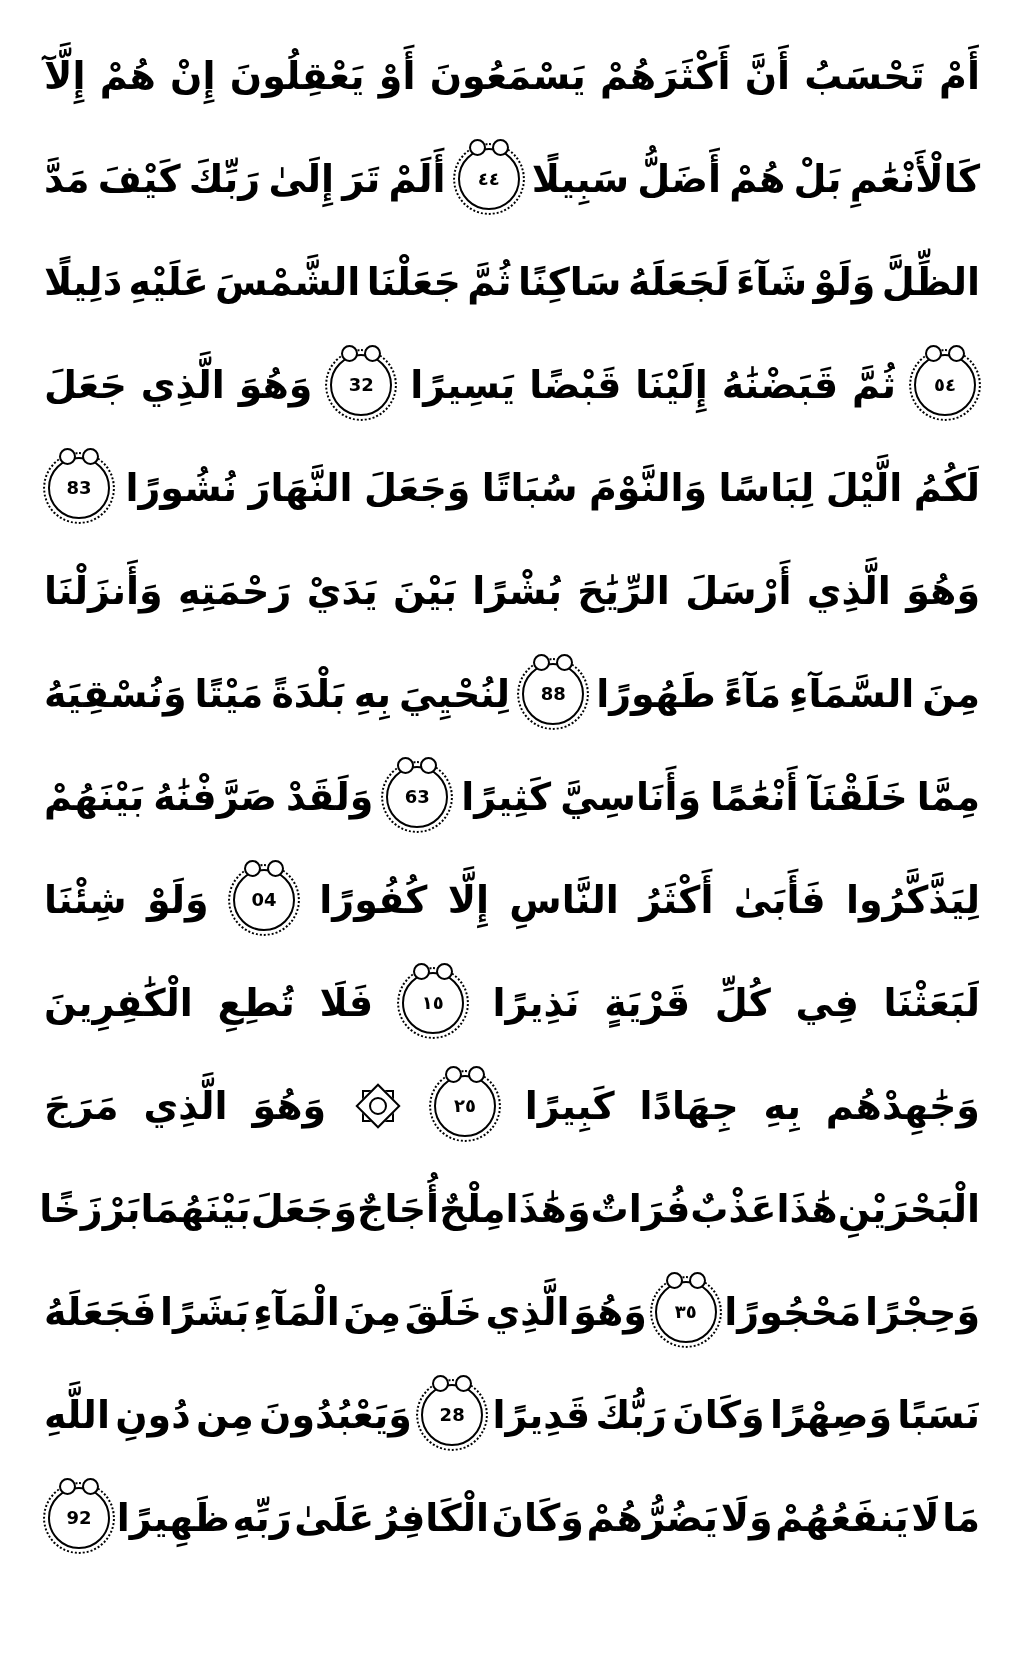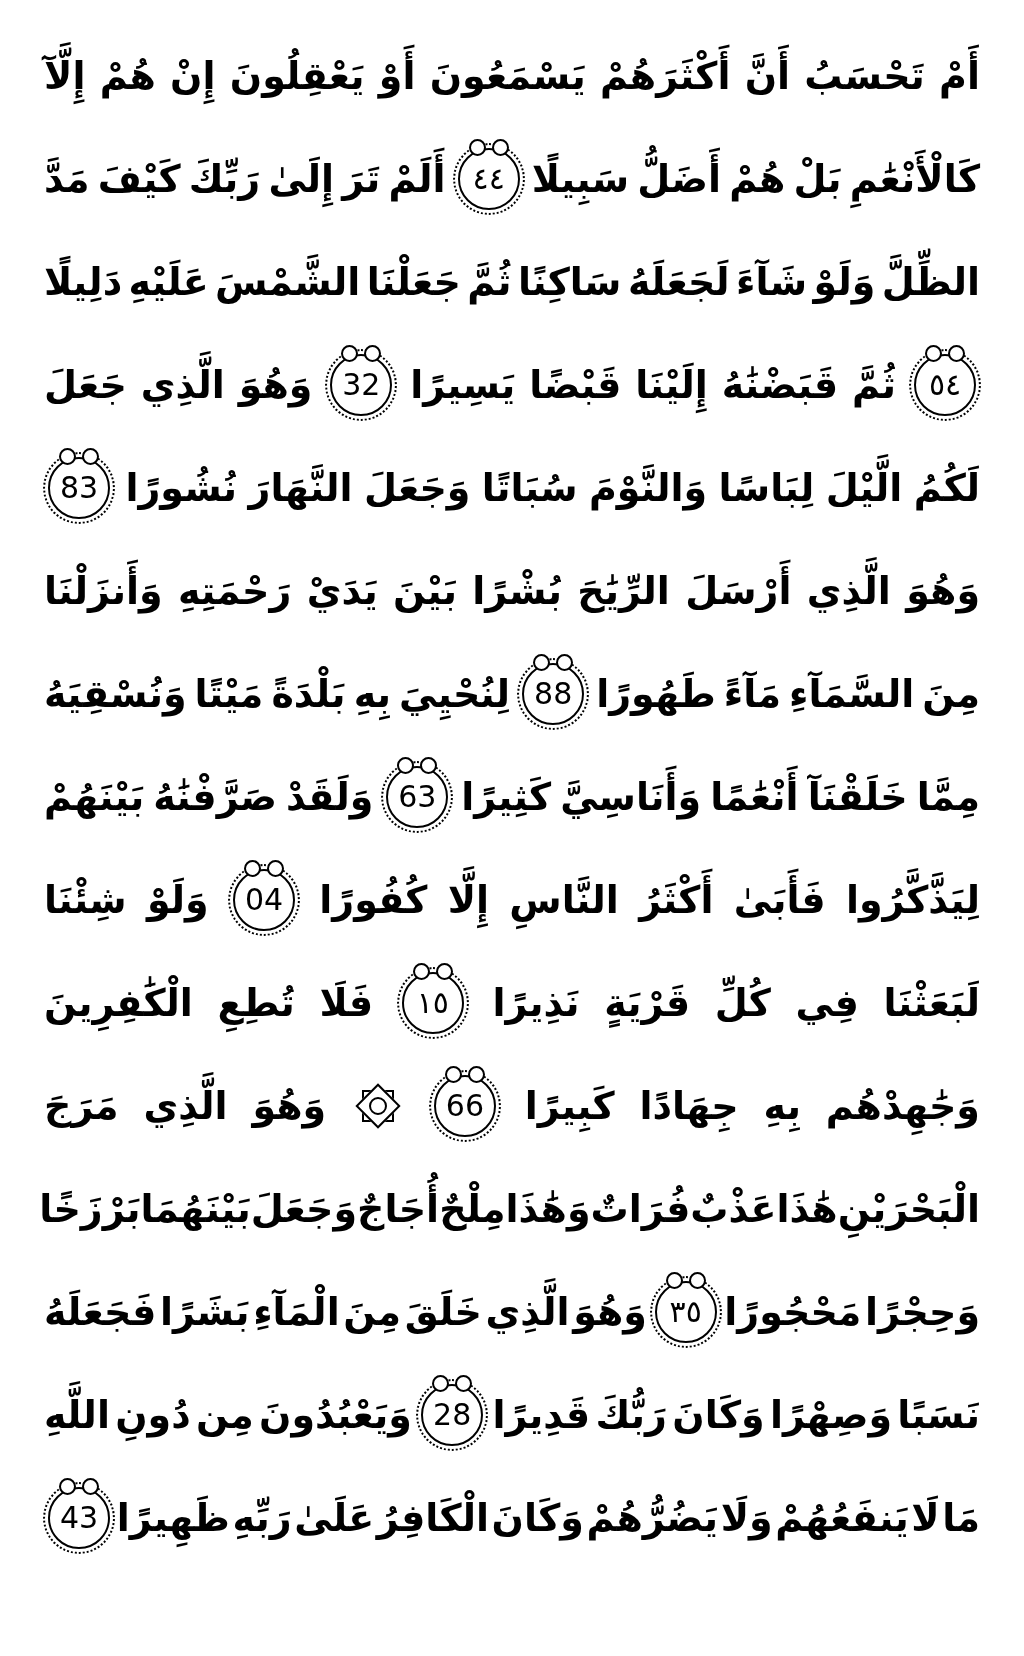"٤٤" .ayah-num { font-size: 30px -> 18px; font-weight: 400 -> 700 }
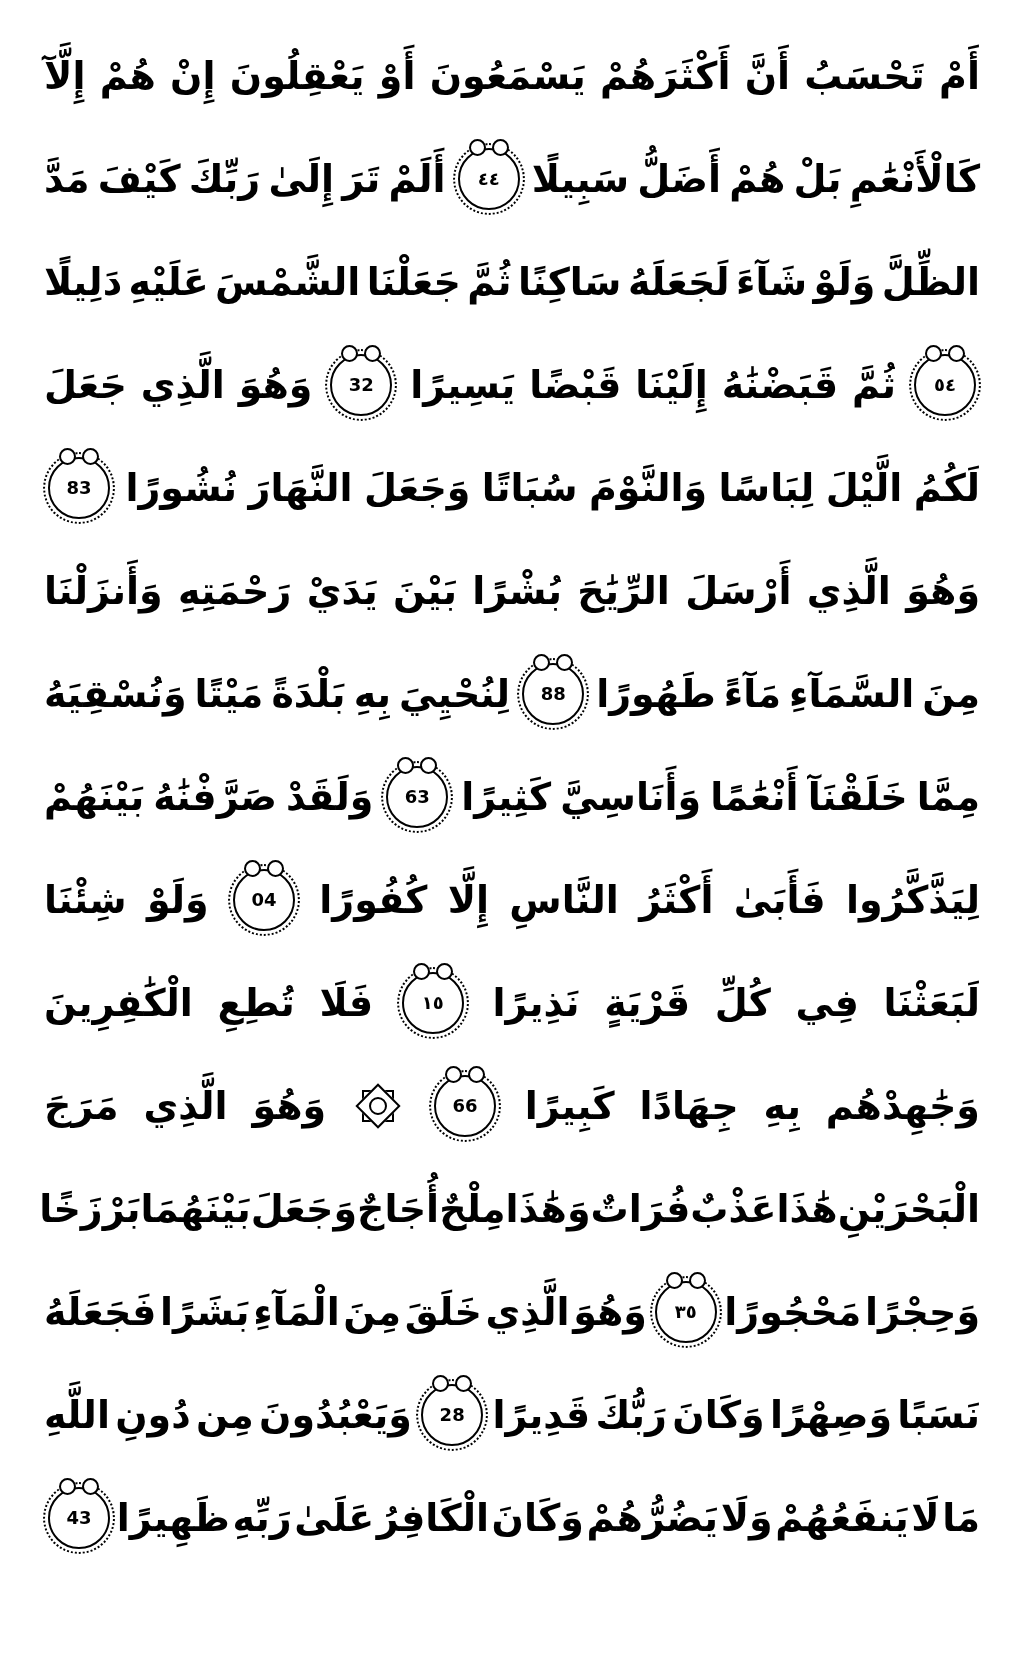"66" span.ayah-num { text: 66 -> ٥٢ }
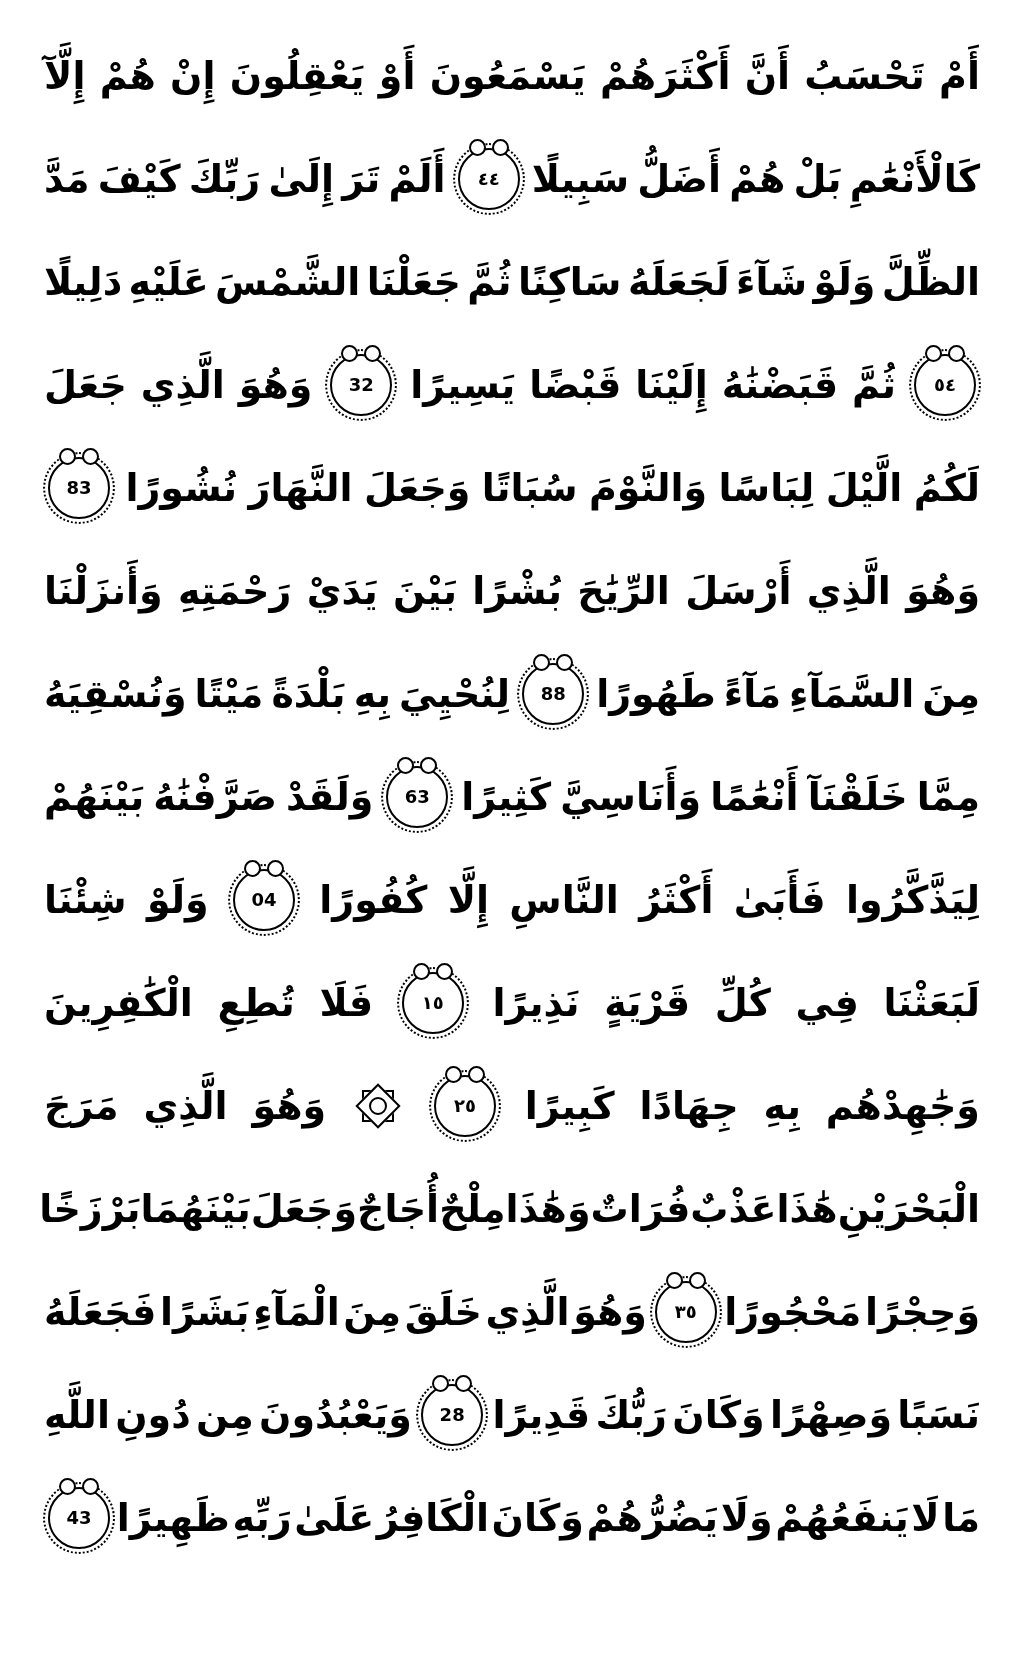"34" span.ayah-num { text: 34 -> 29 }
